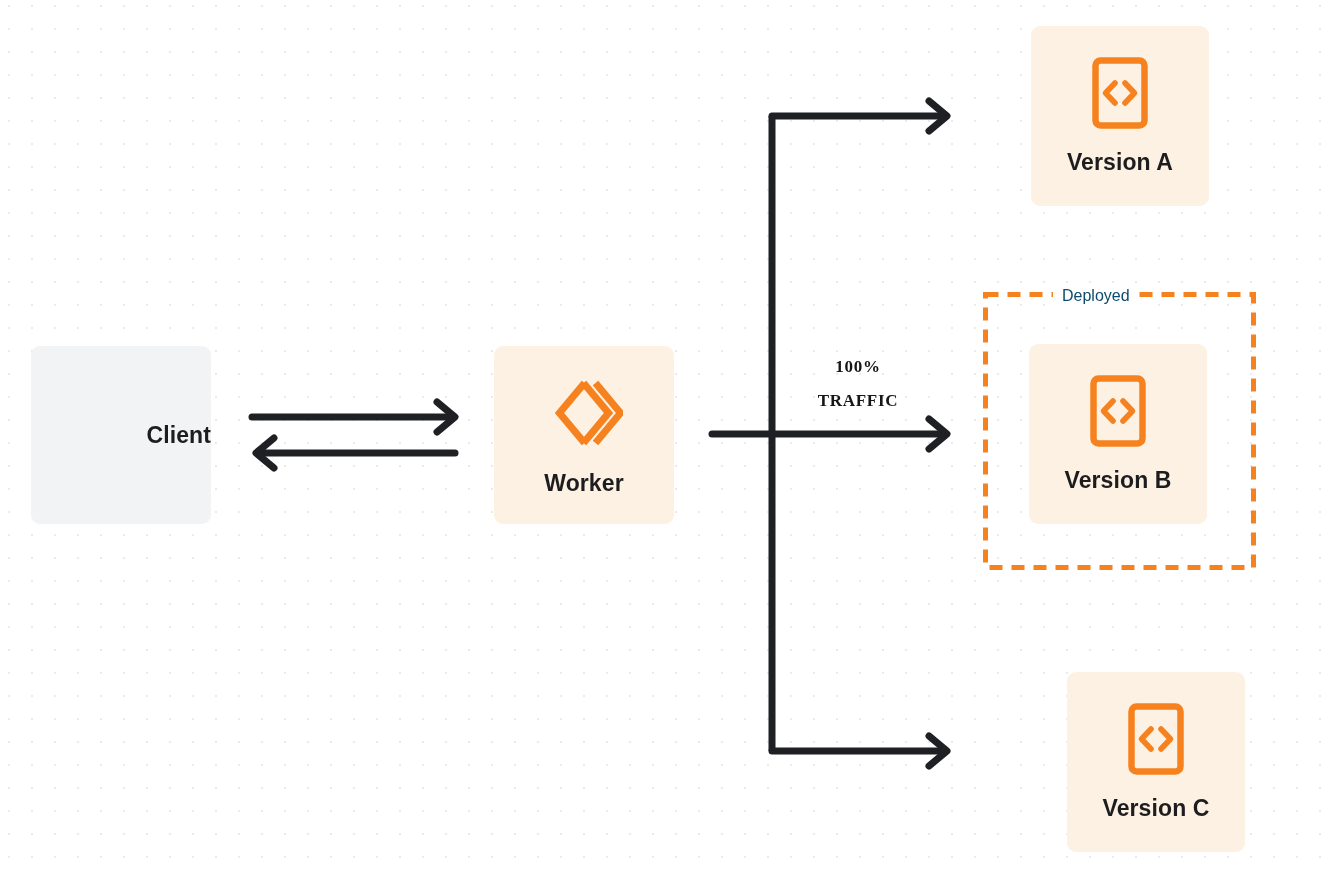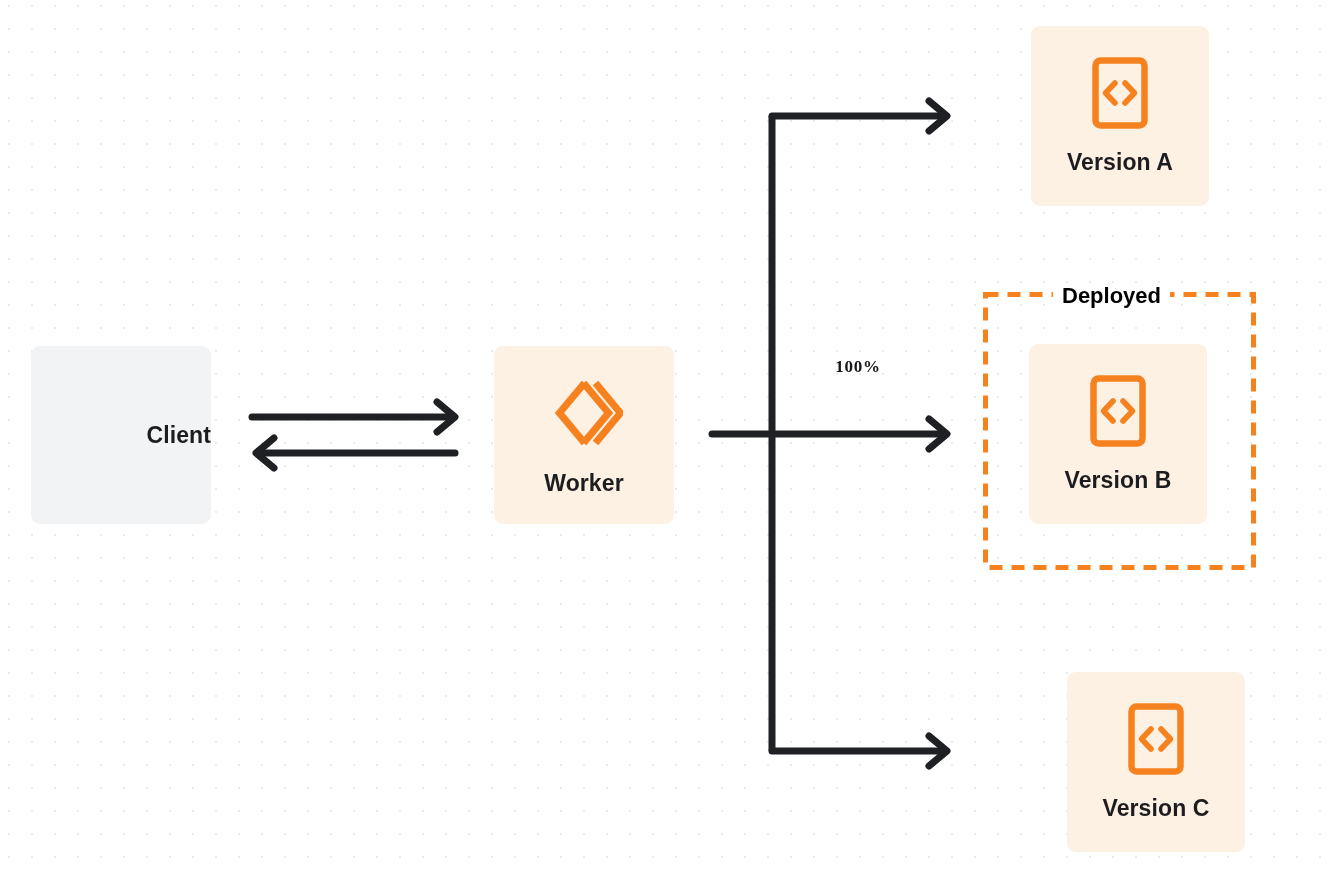"Deployed" .deployed-label { color: #000000 -> #0c4a6e; font-size: 22px -> 16px; font-weight: bold -> normal }
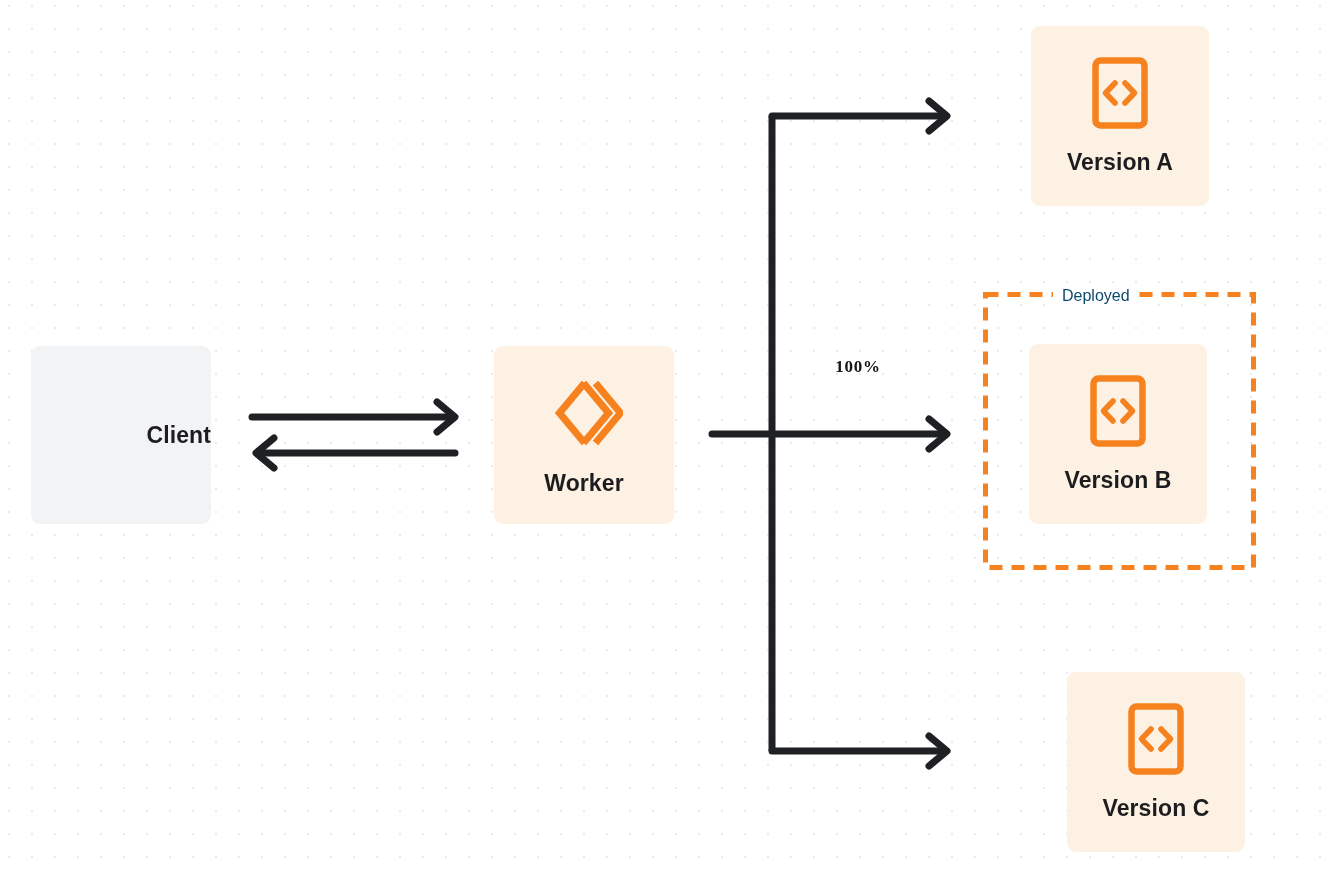"TRAFFIC" div { html: none -> <div>TRAFFIC</div> }
